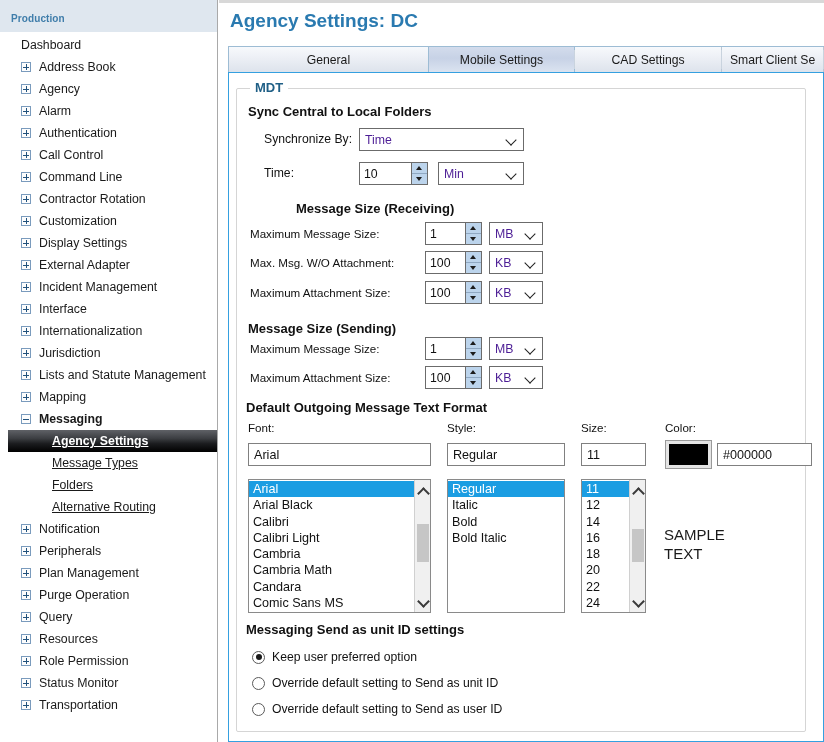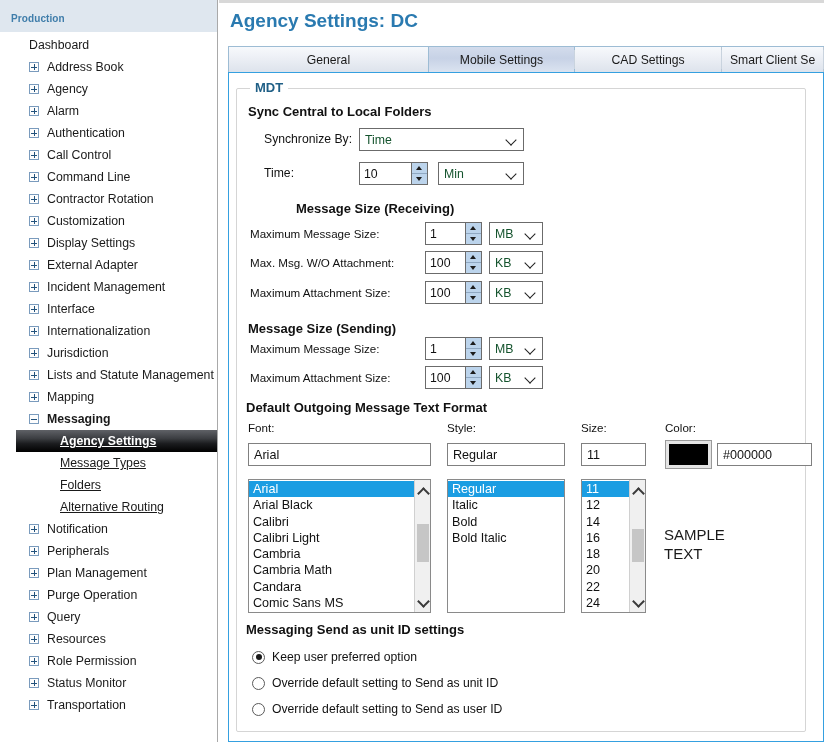"Dashboard" #tree { left: 16px -> 8px }
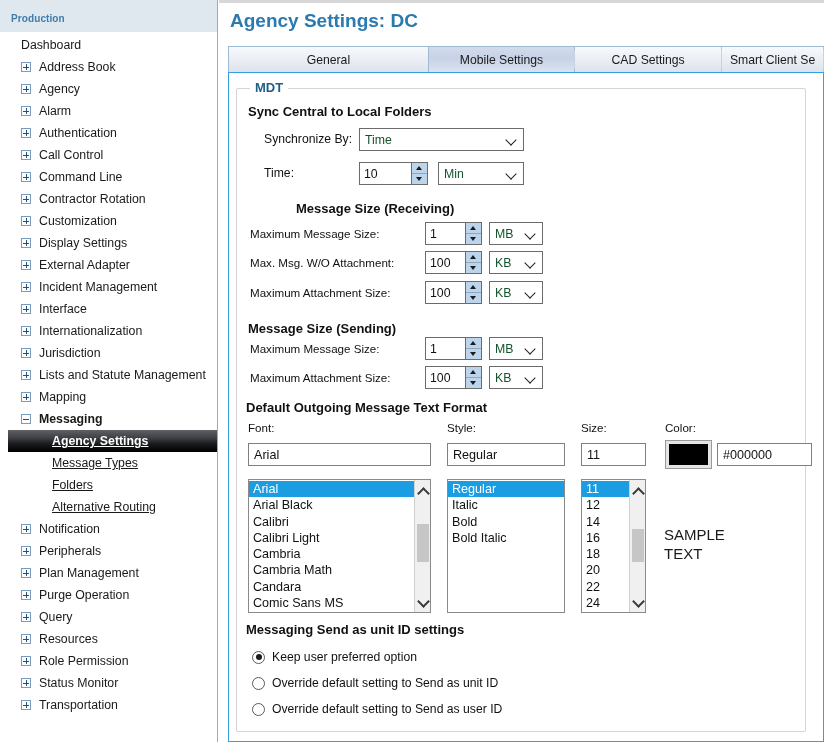"Time" .combo-box { color: #14532d -> #4c1d95 }
